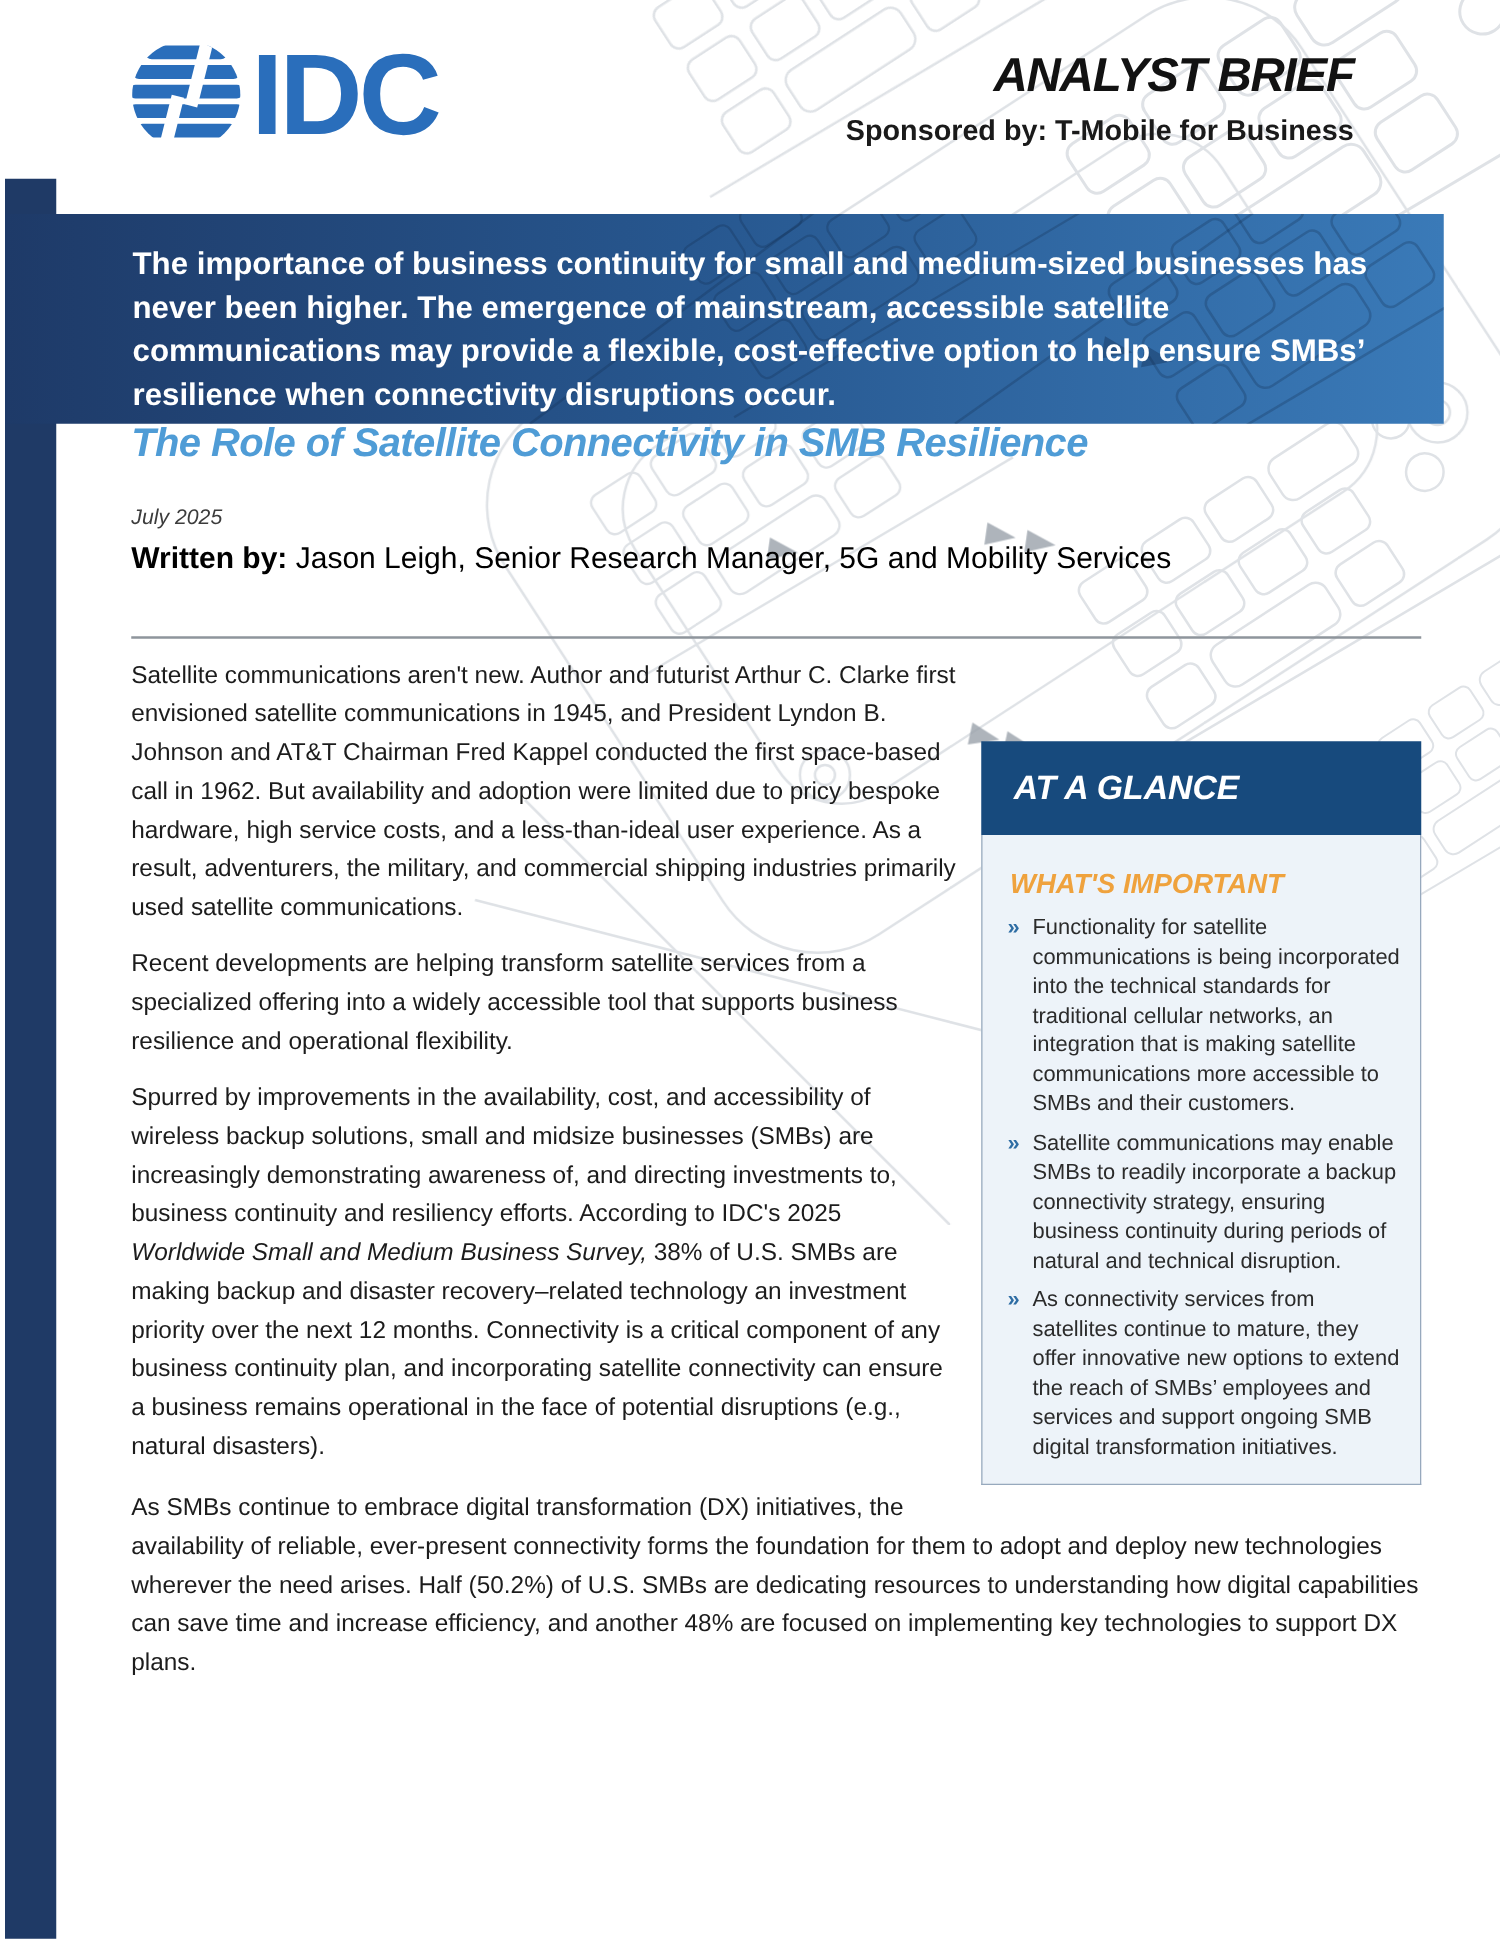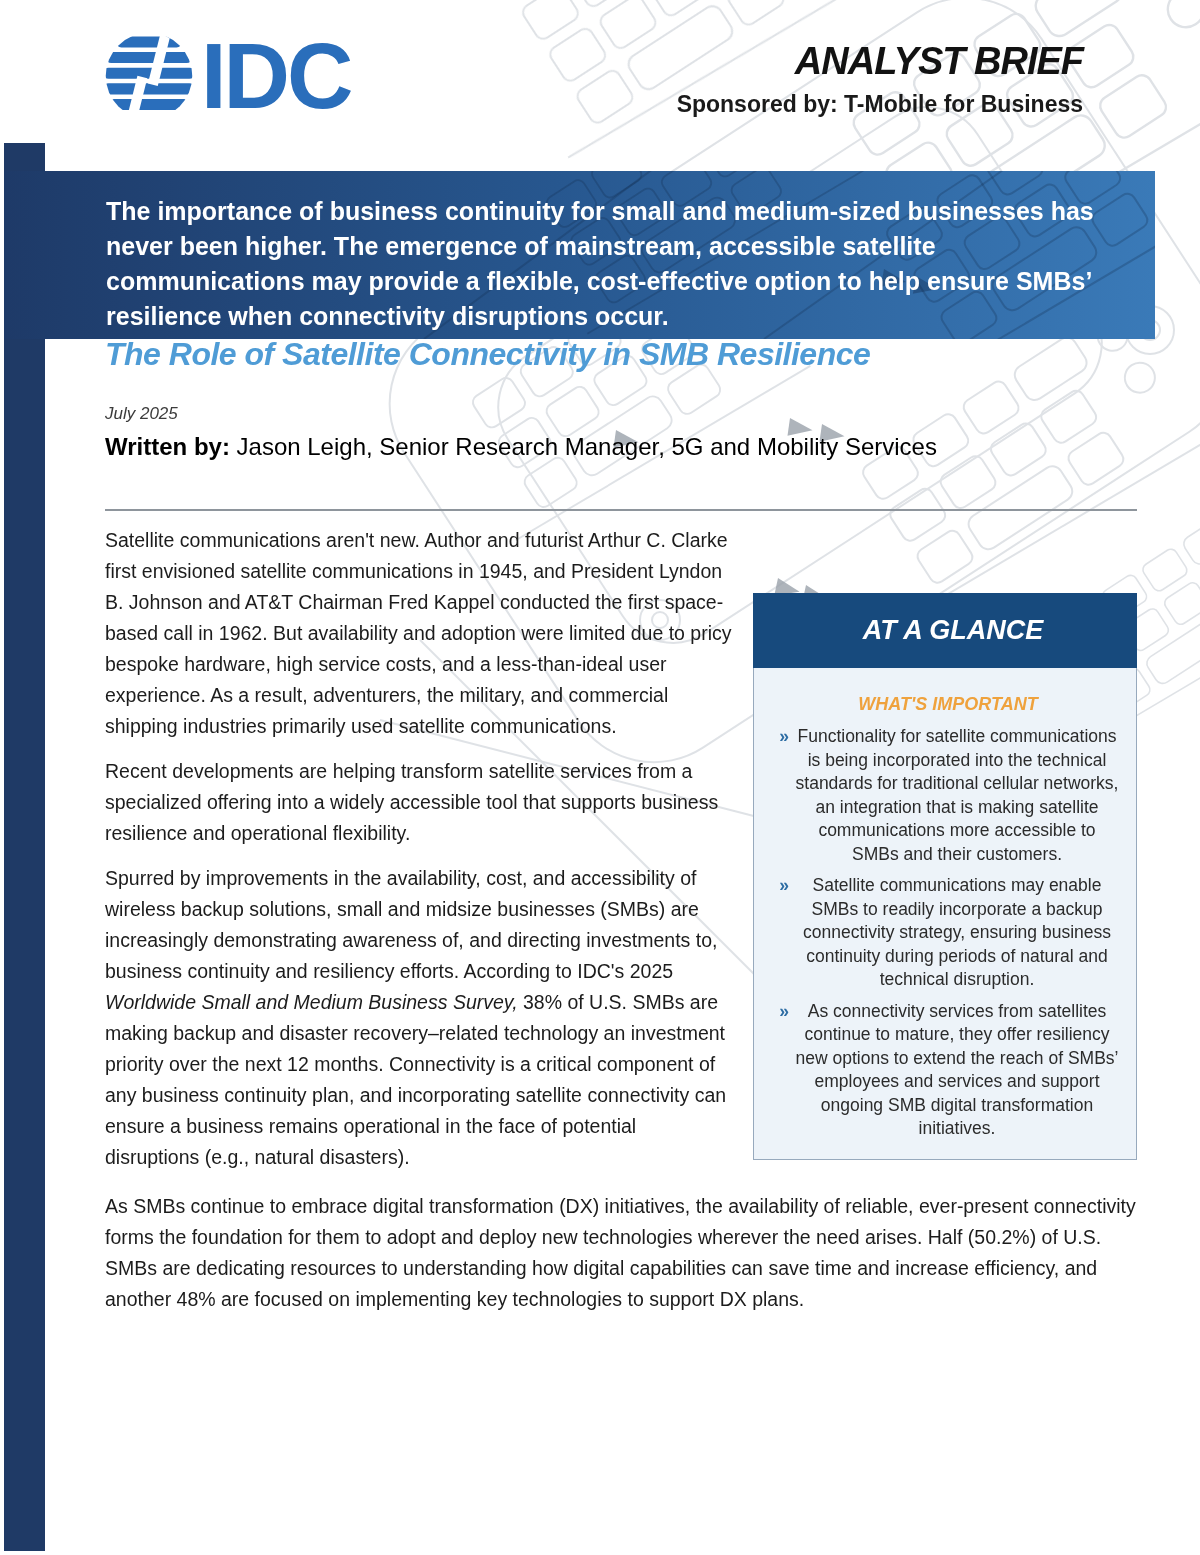"AT A GLANCE" .glance-box { text-align: center -> none; width: 384px -> 352px }
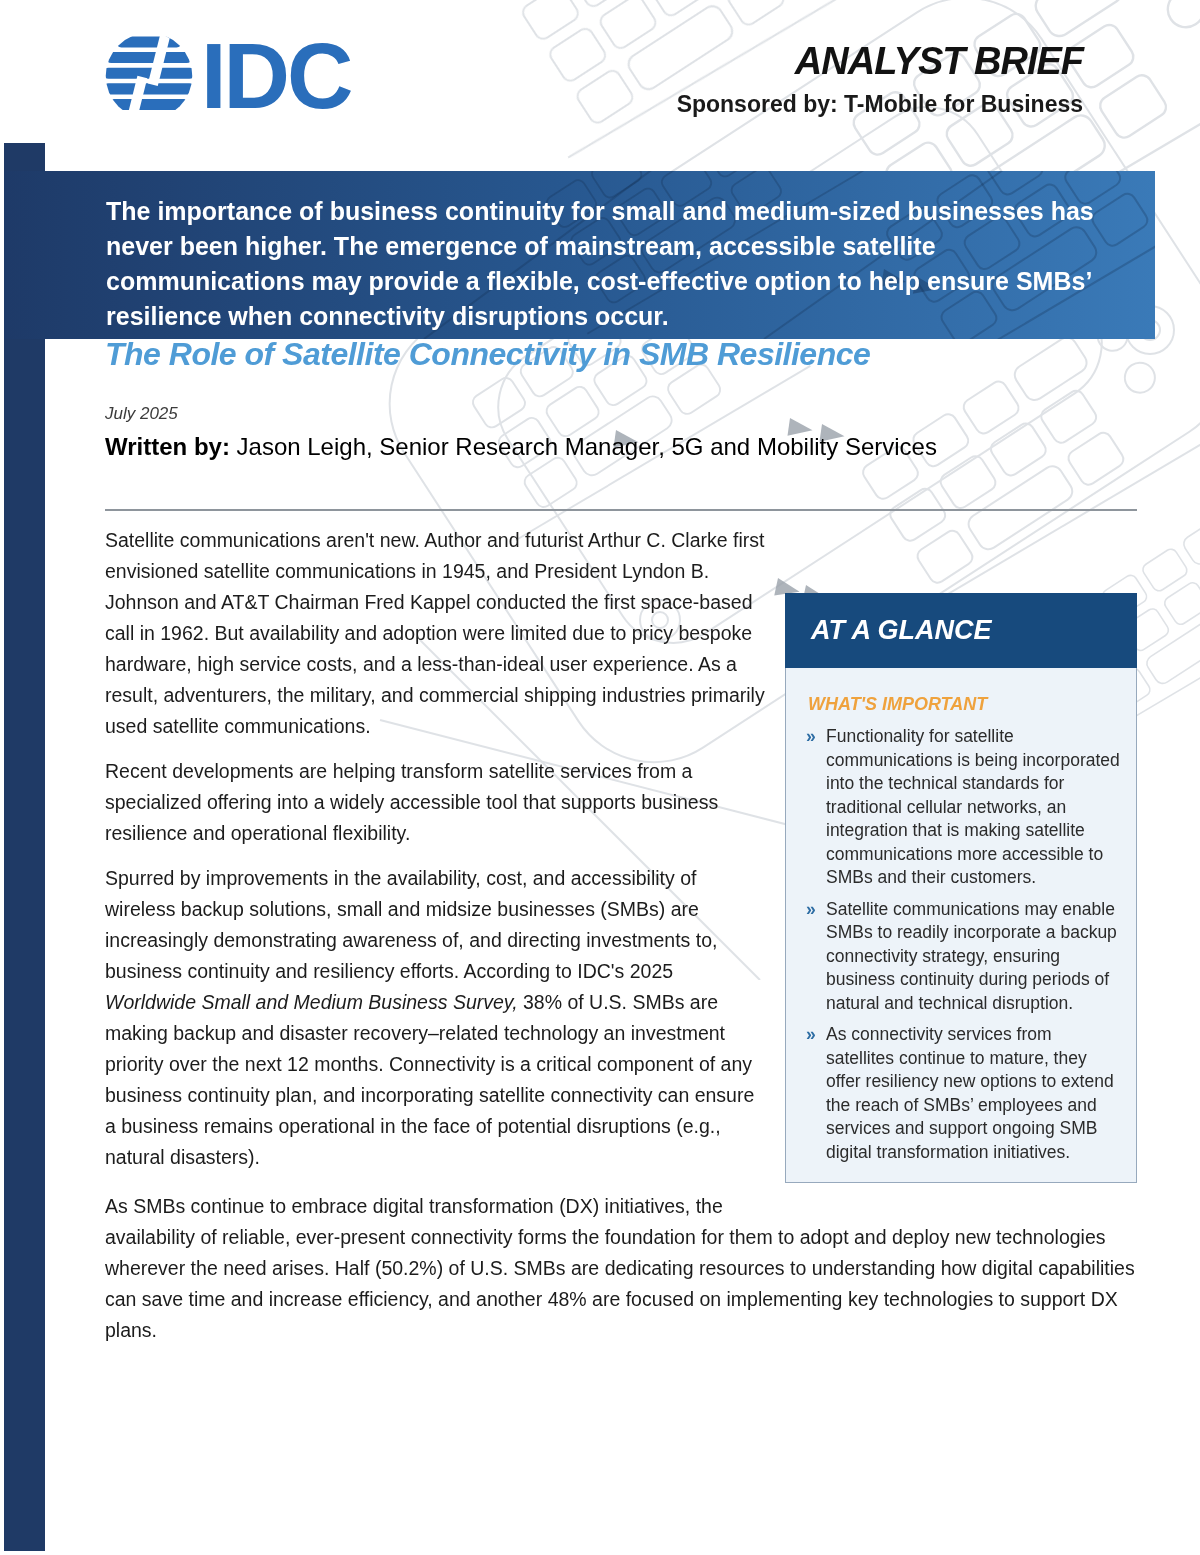"WHAT'S IMPORTANT" .whats-important { font-size: 18px -> 22px }
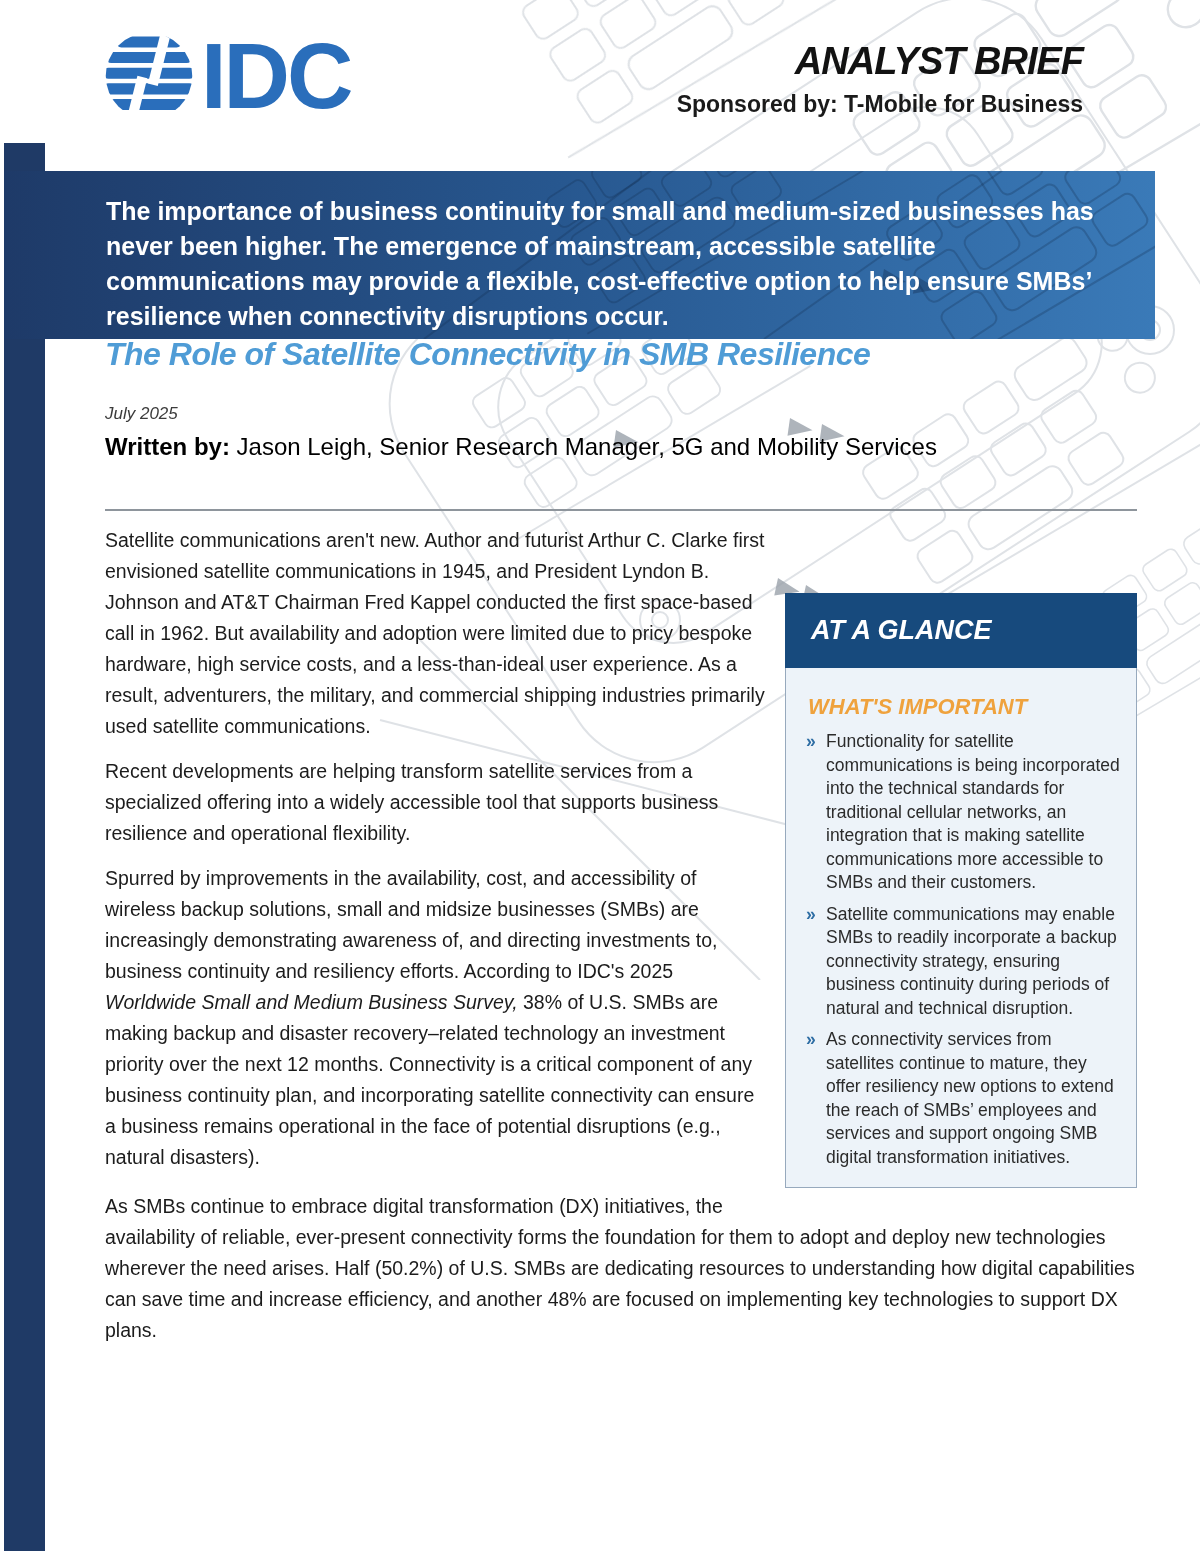"As connectivity services from satellites" span { text: resiliency -> innovative }
